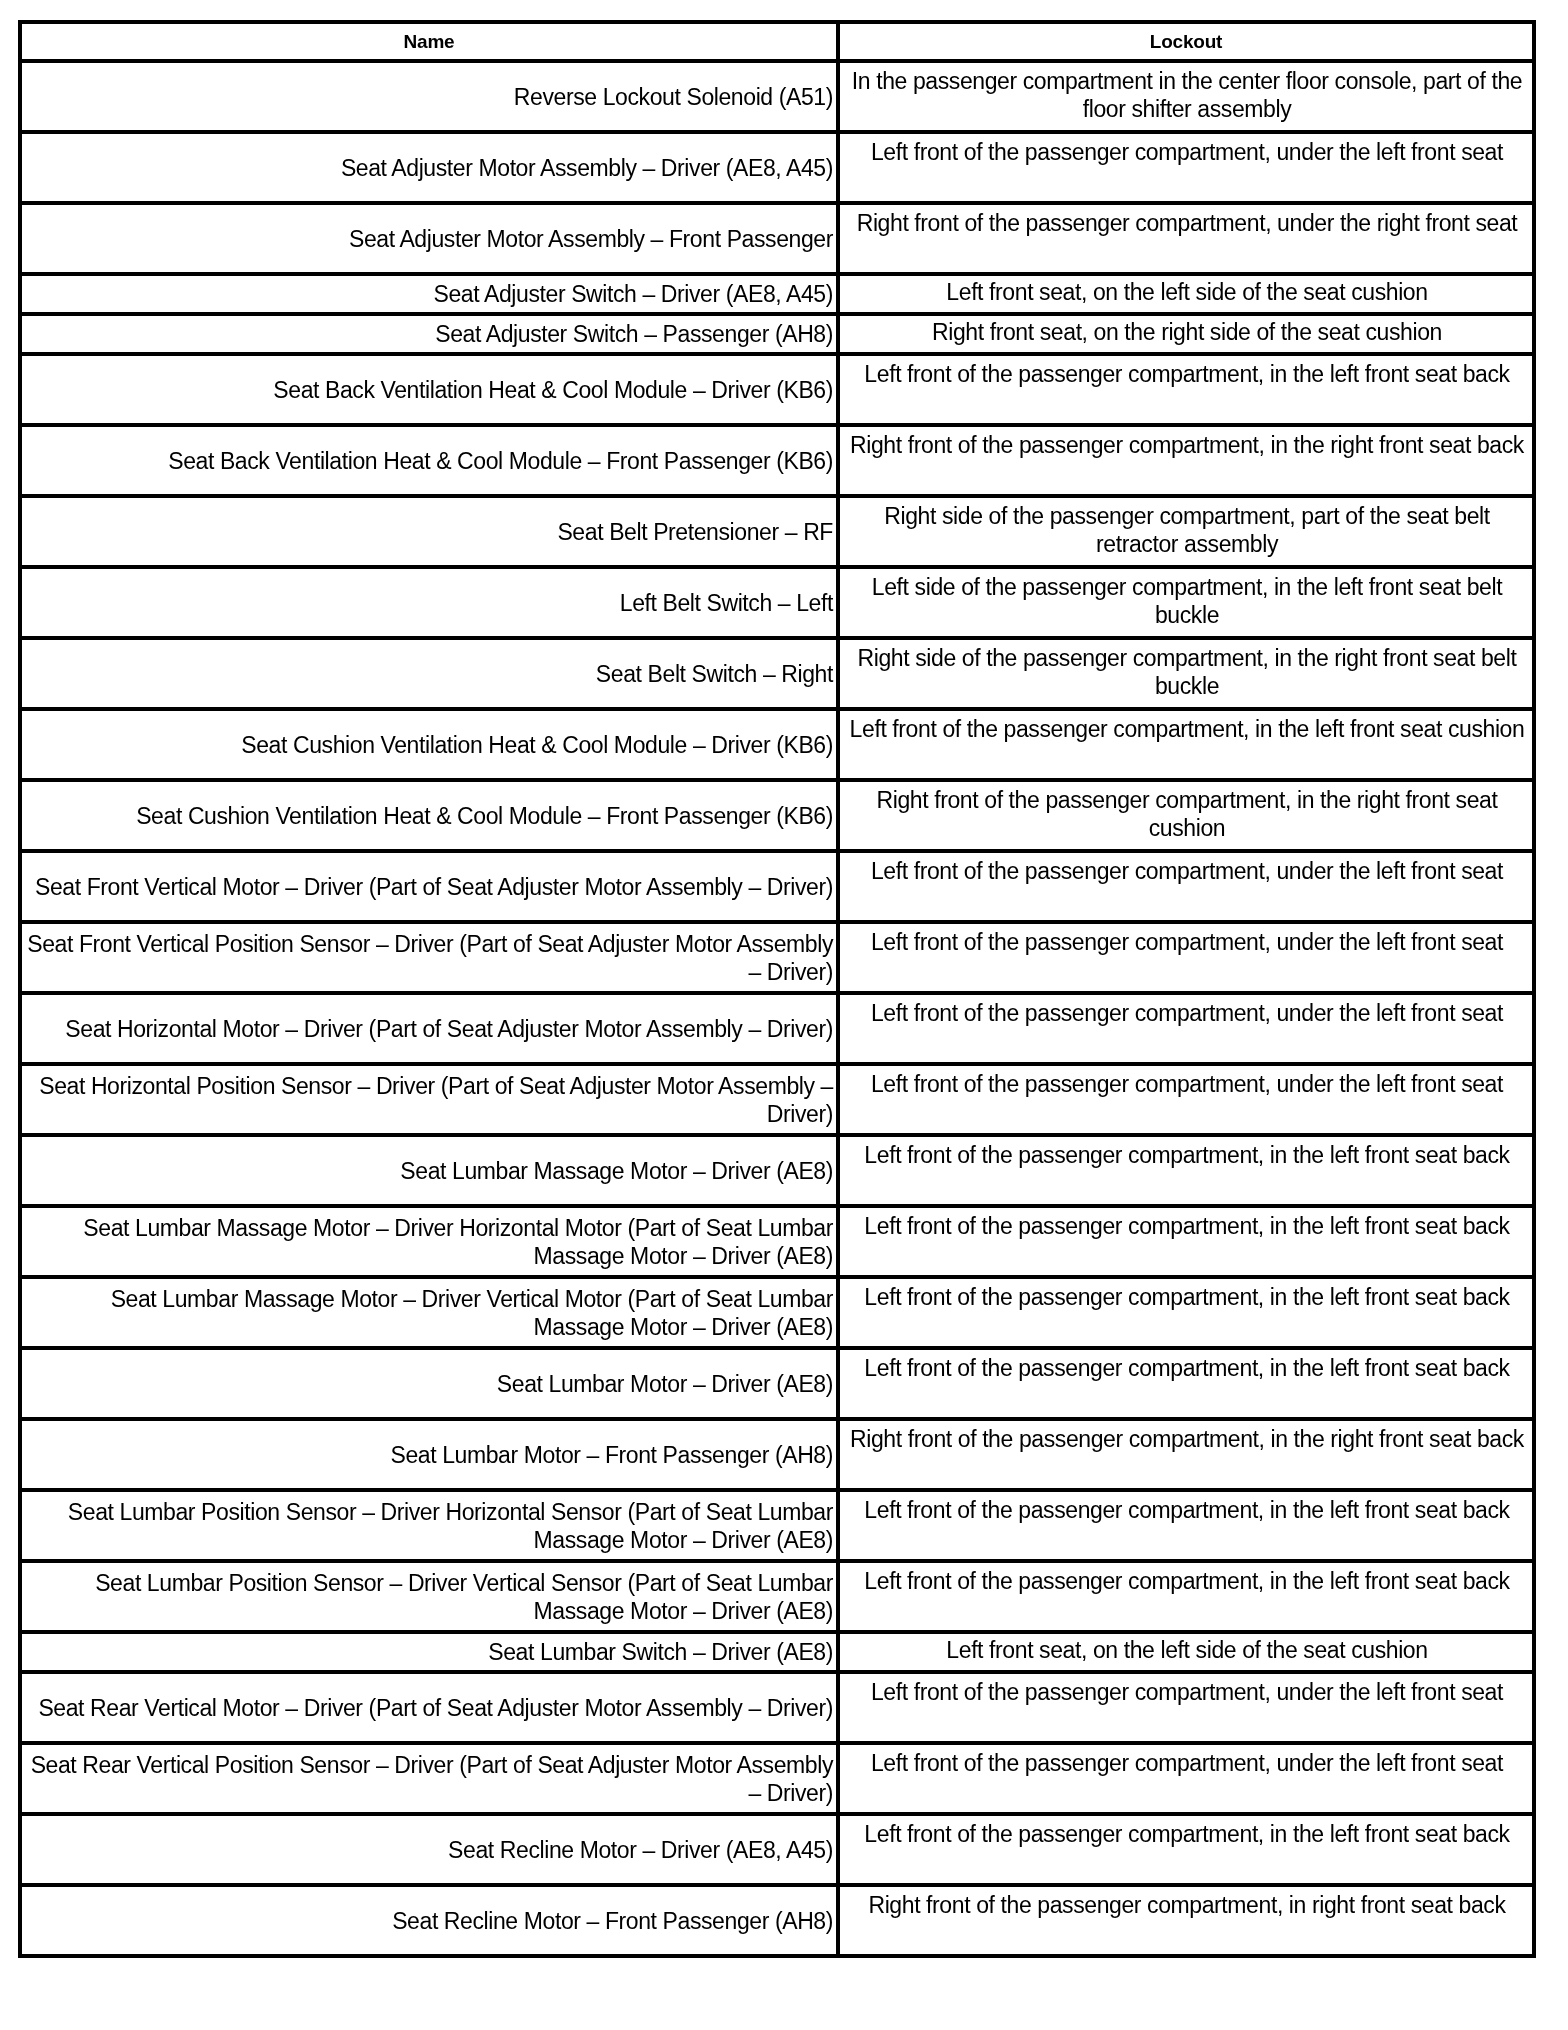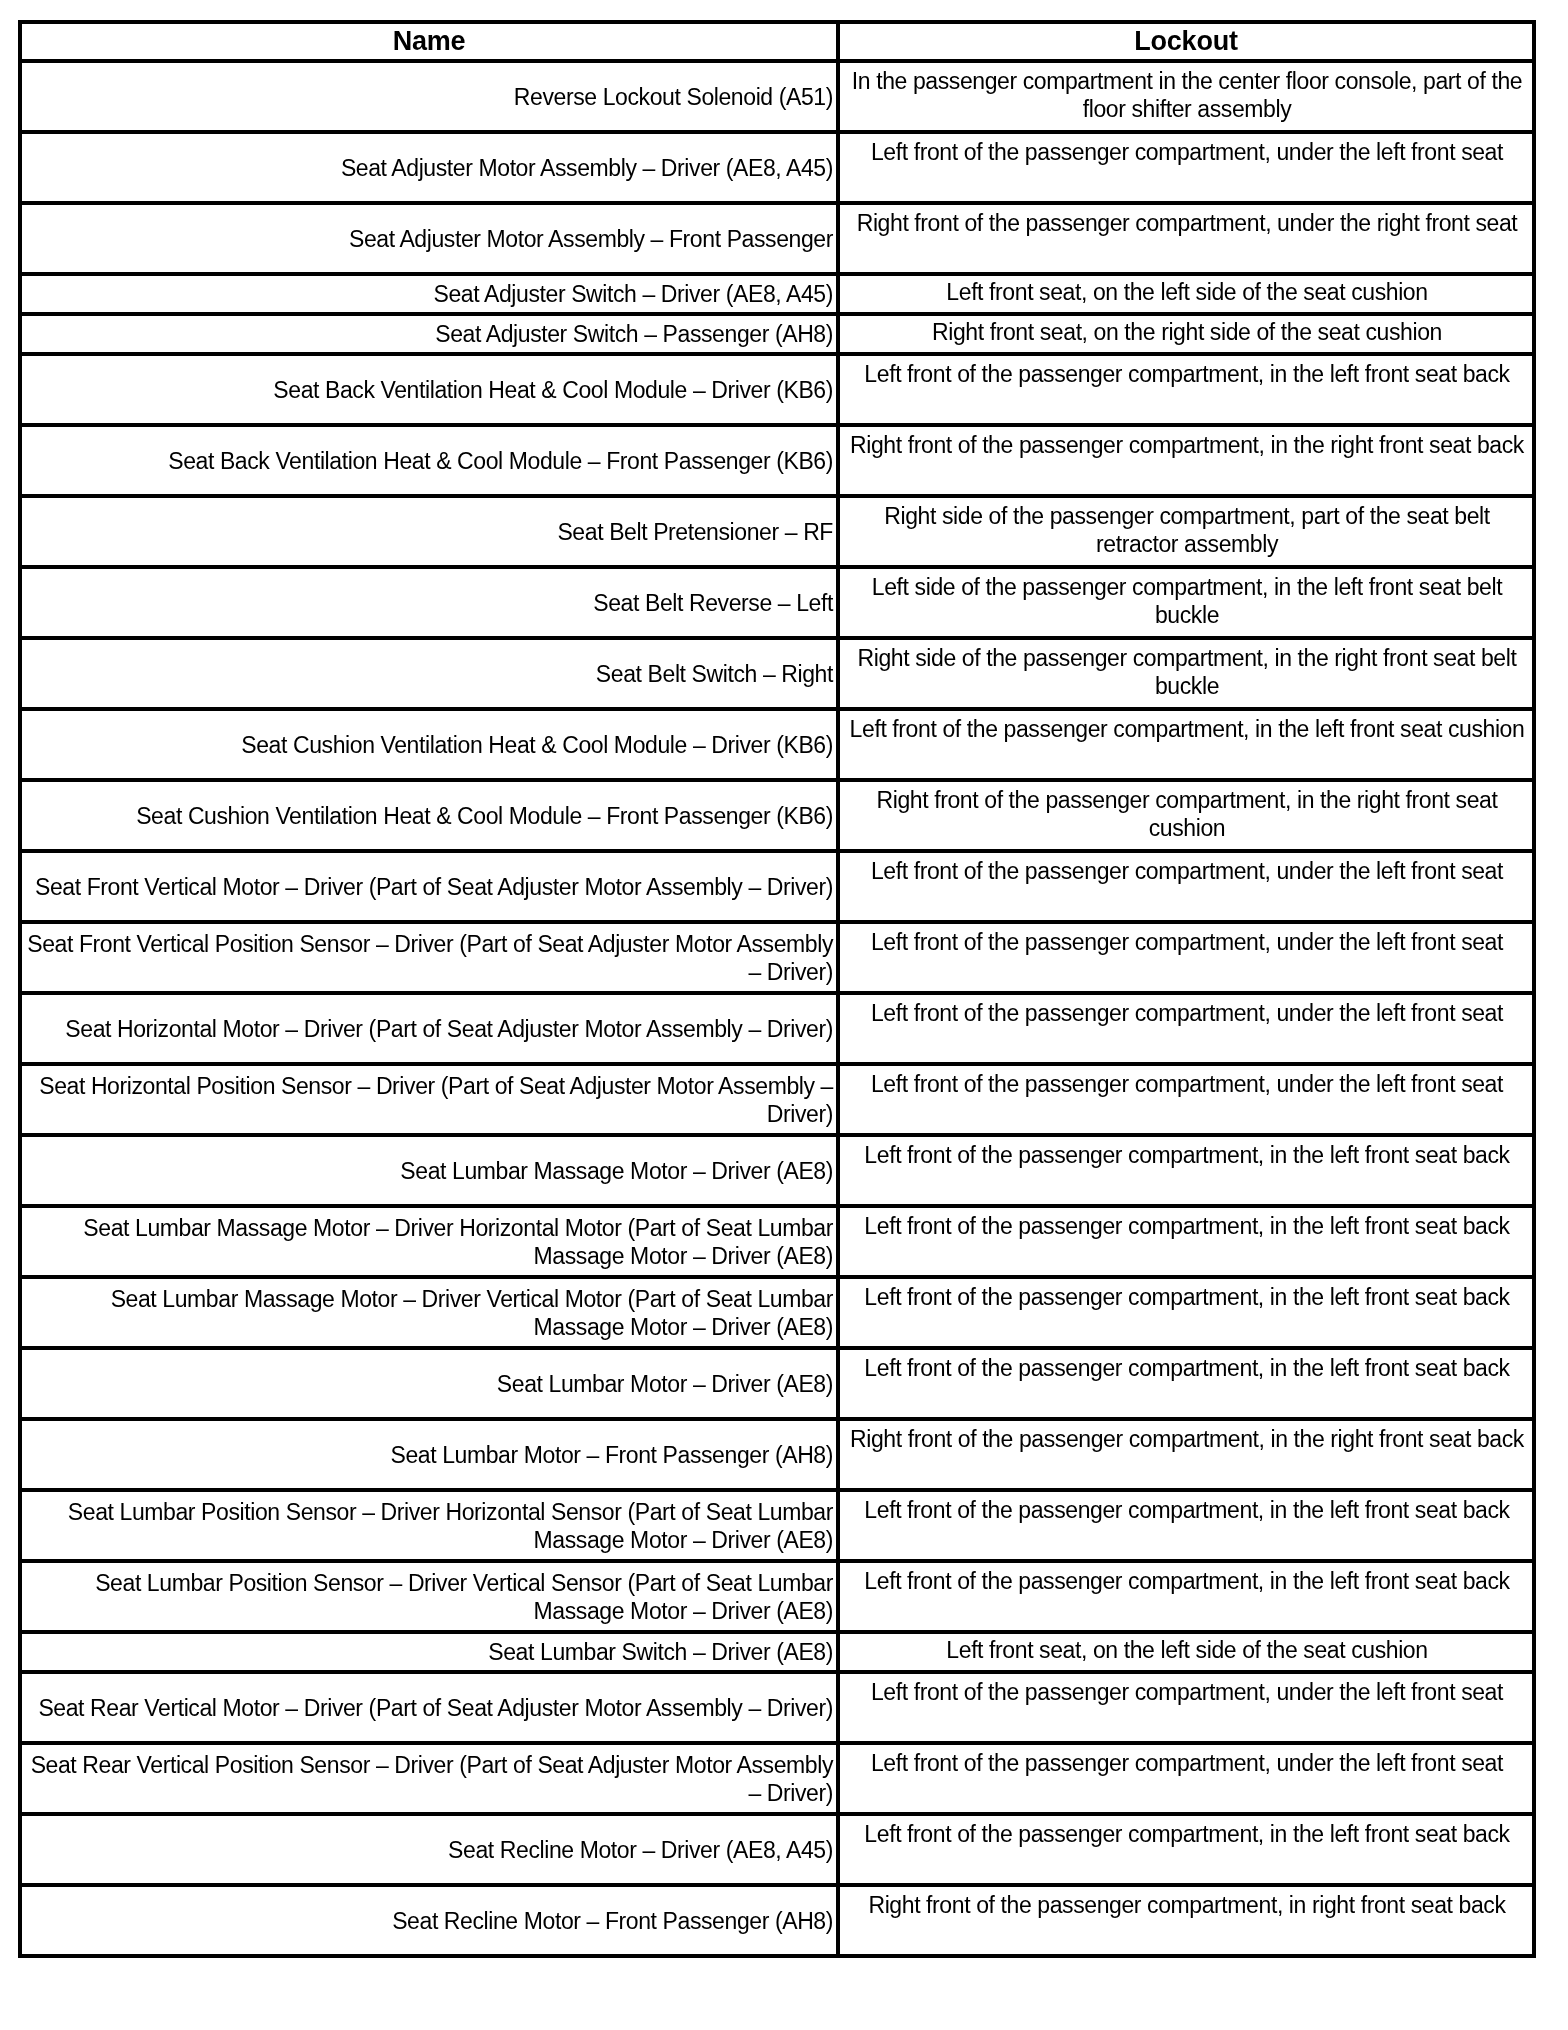"Name" .tbl th { font-size: 27px -> 19px }
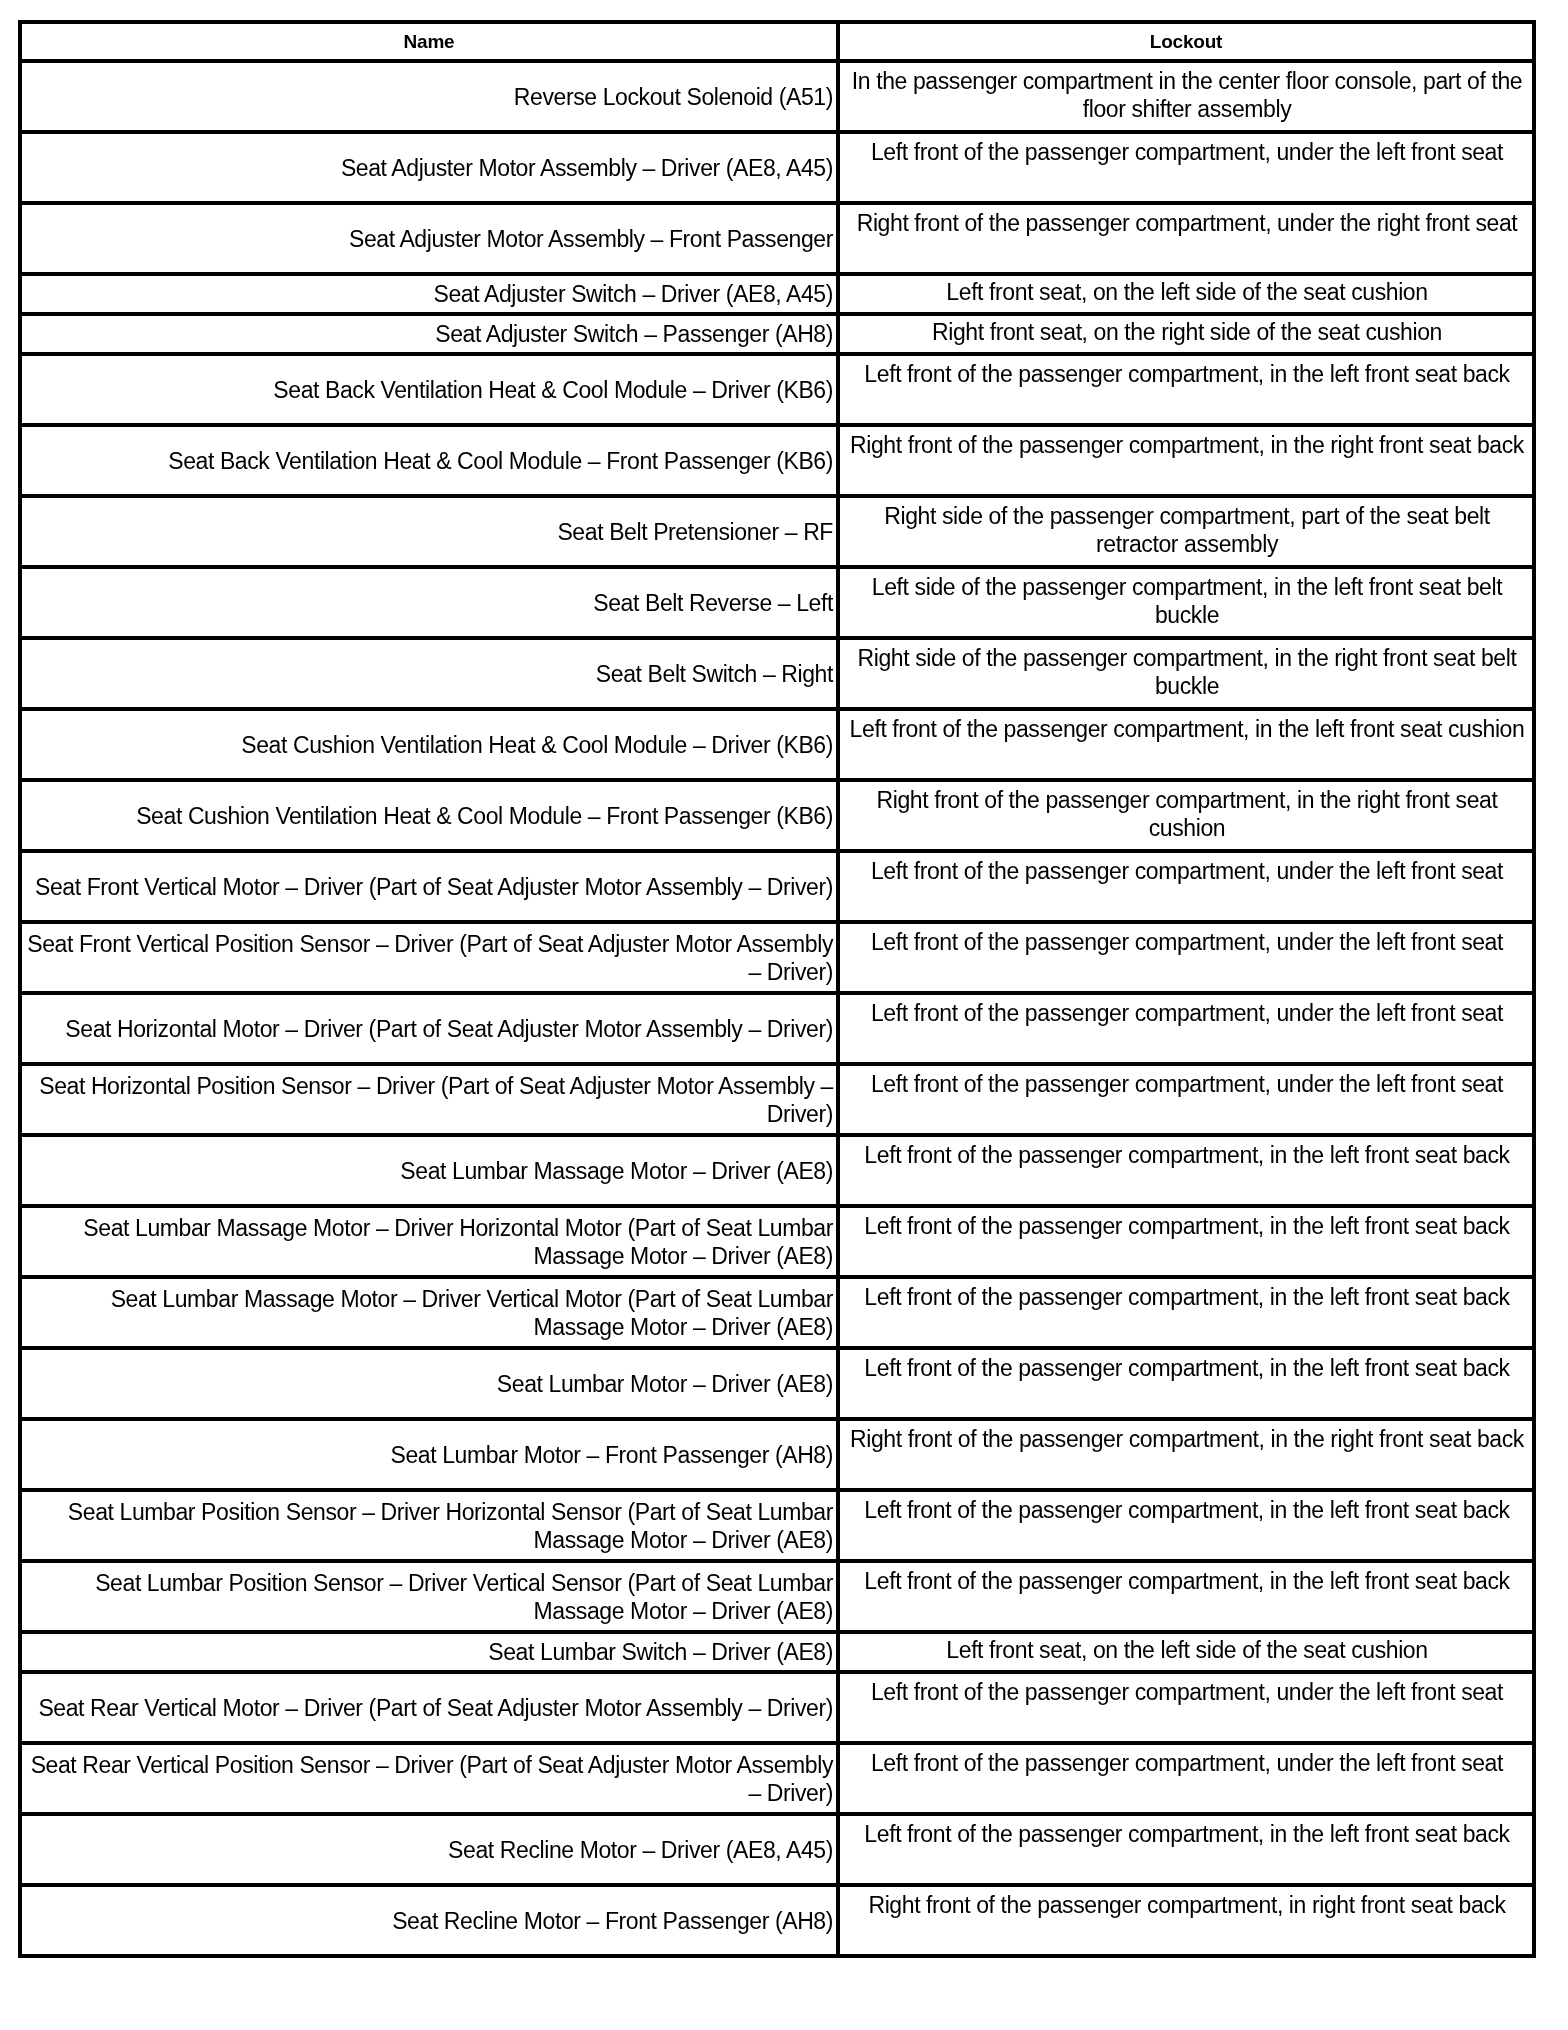"Seat Belt Reverse – Left" td.name { text: Seat Belt Reverse -> Left Belt Switch }
